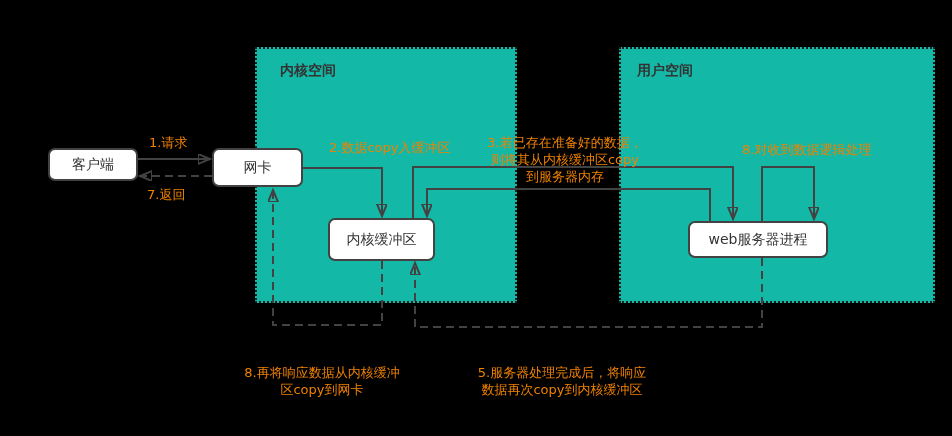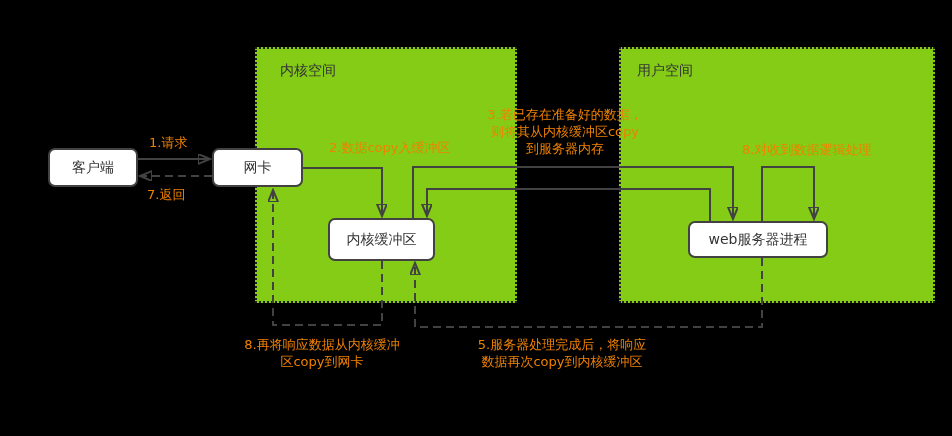"内核空间" .space-container { background: #84cc16 -> #14b8a6; font-weight: none -> bold }
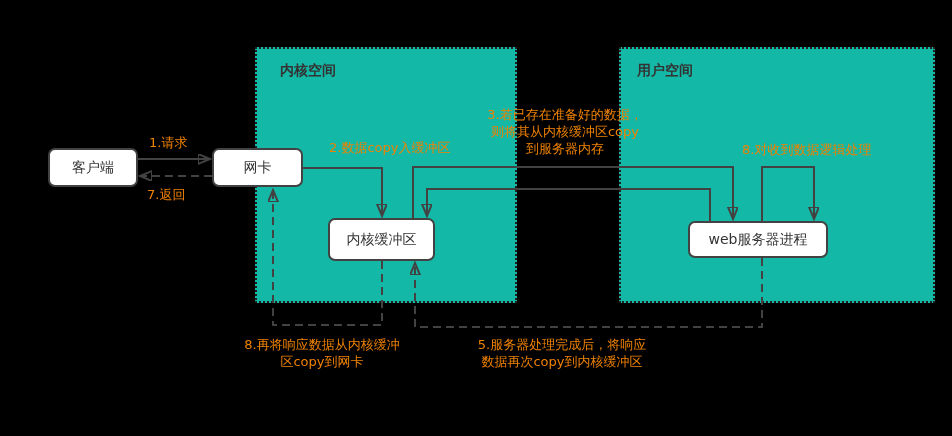"3.若已存在准备好的数据，" .step-label.centered { margin-top: none -> 28px }
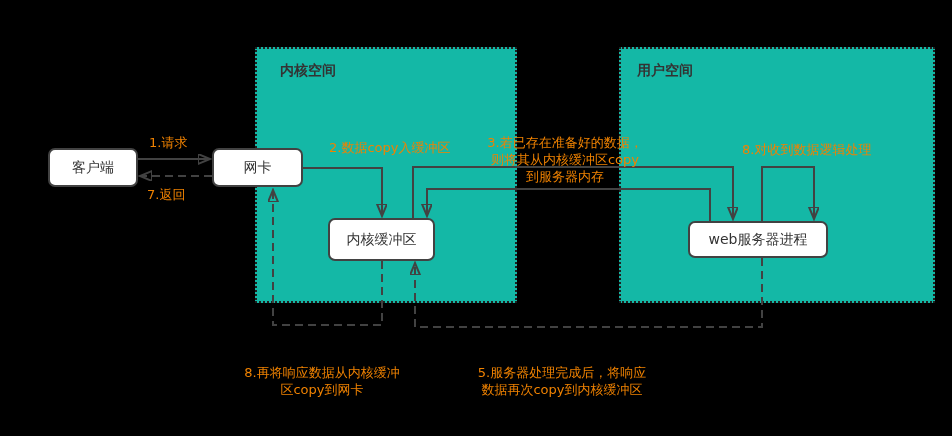"客户端" #node-client { height: 39px -> 33px }
